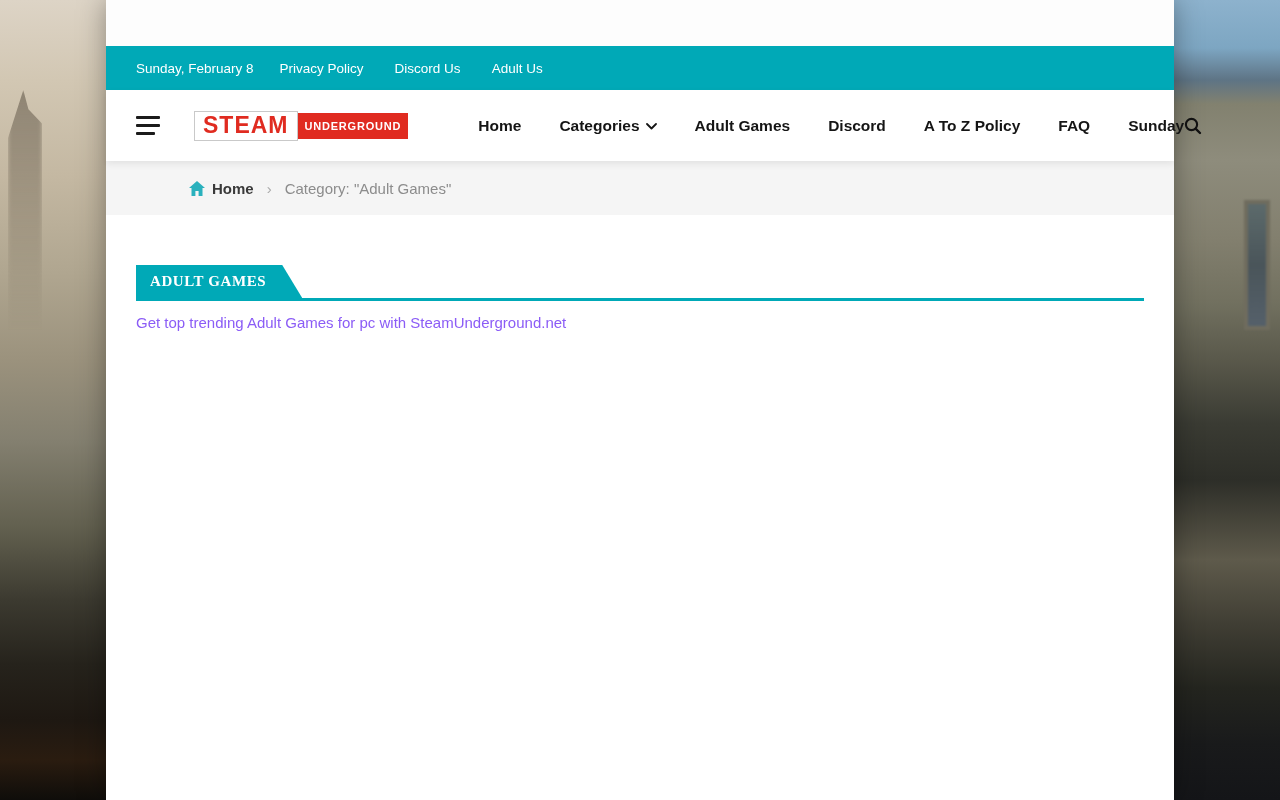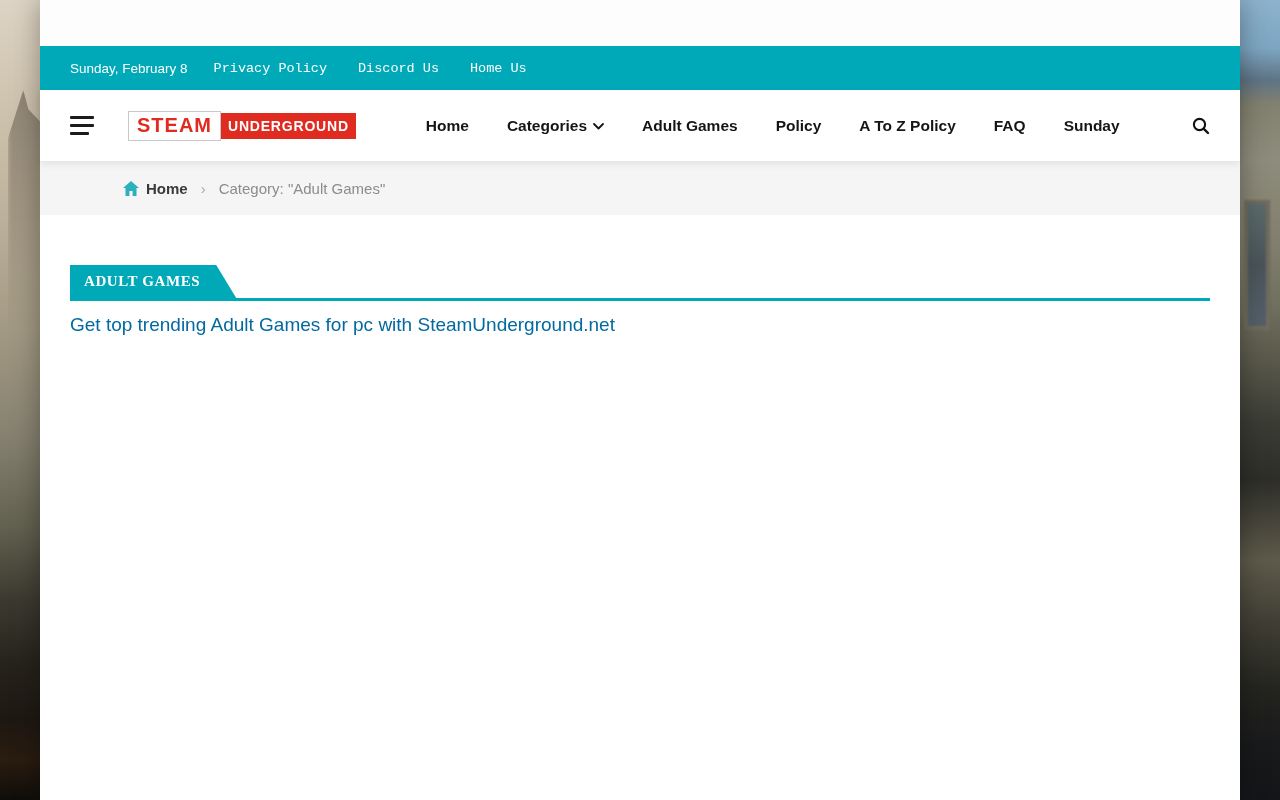"Sunday, February 8" .page { width: 1200px -> 1068px }
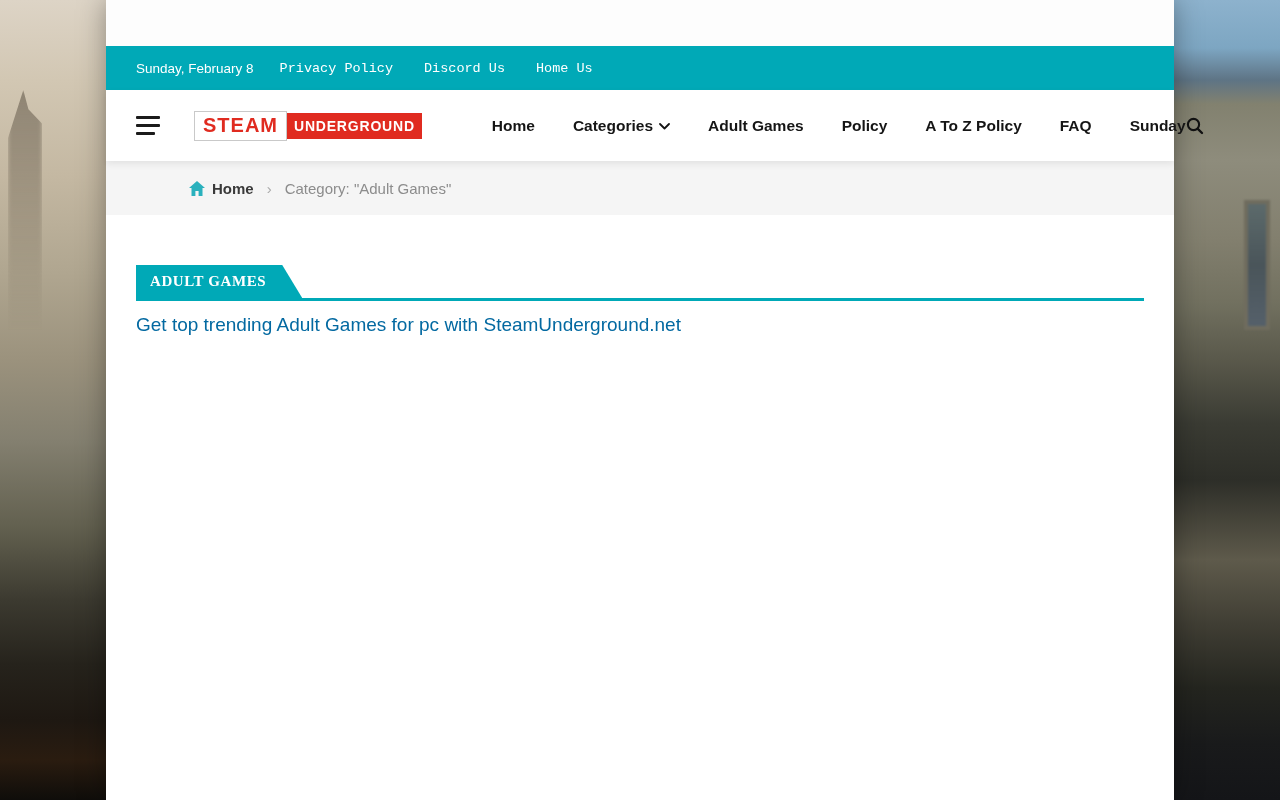"Privacy Policy" .topbar-links a { font-family: Liberation Mono, monospace -> none }
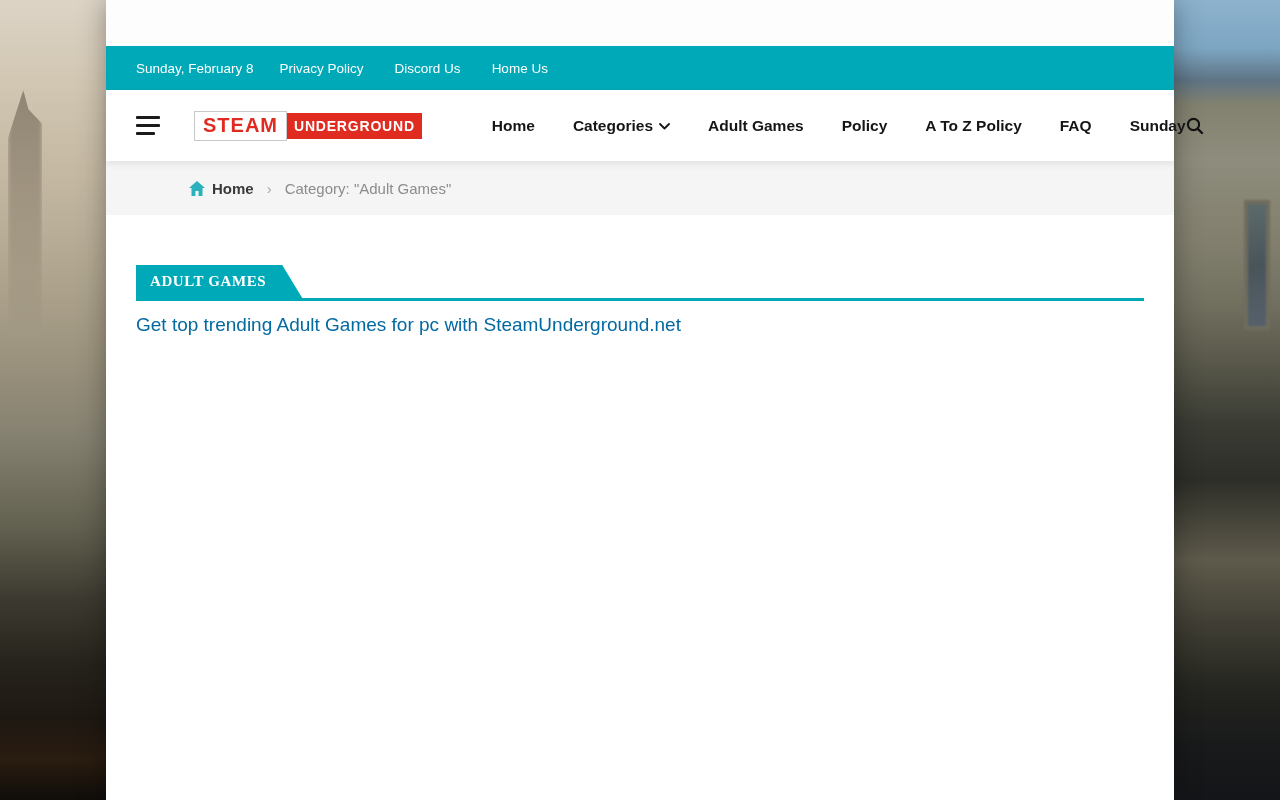"Home Us" a { text: Home -> Adult }
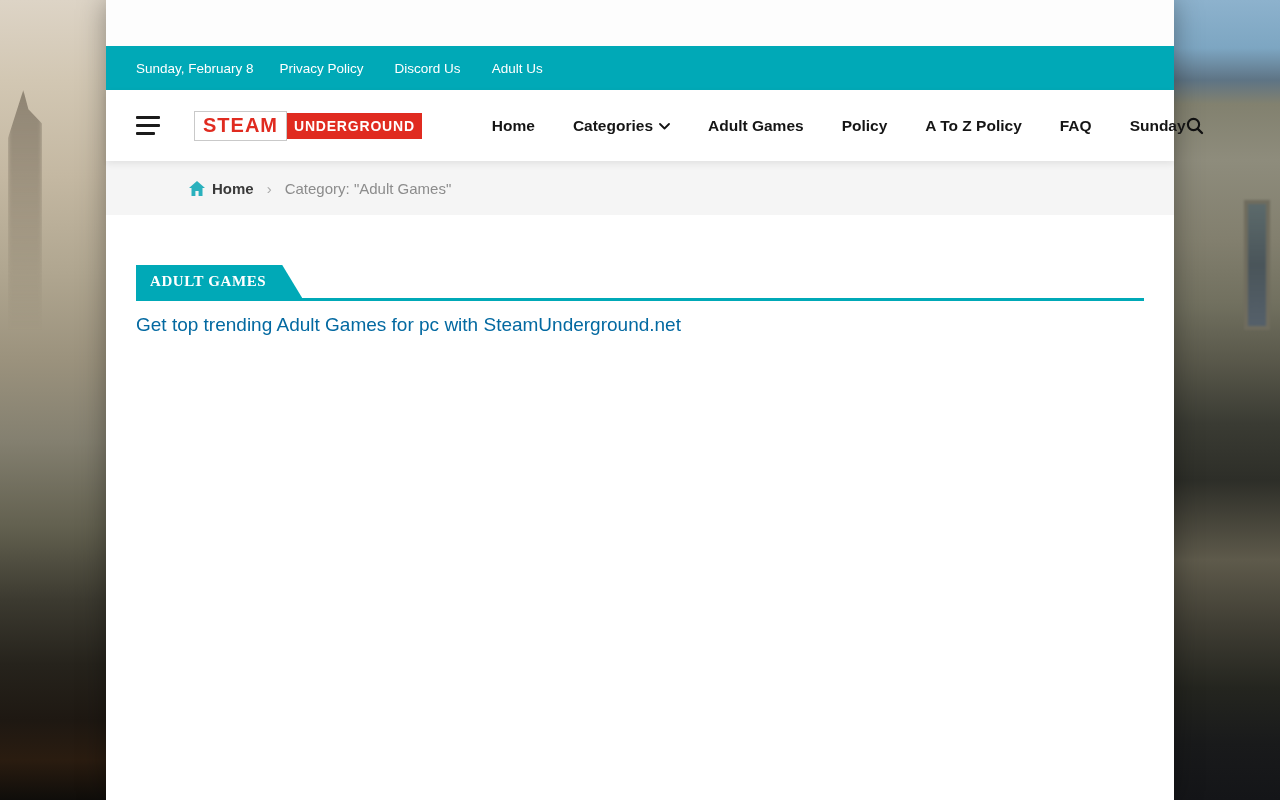"STEAM" .logo-steam { font-size: 20px -> 23px }
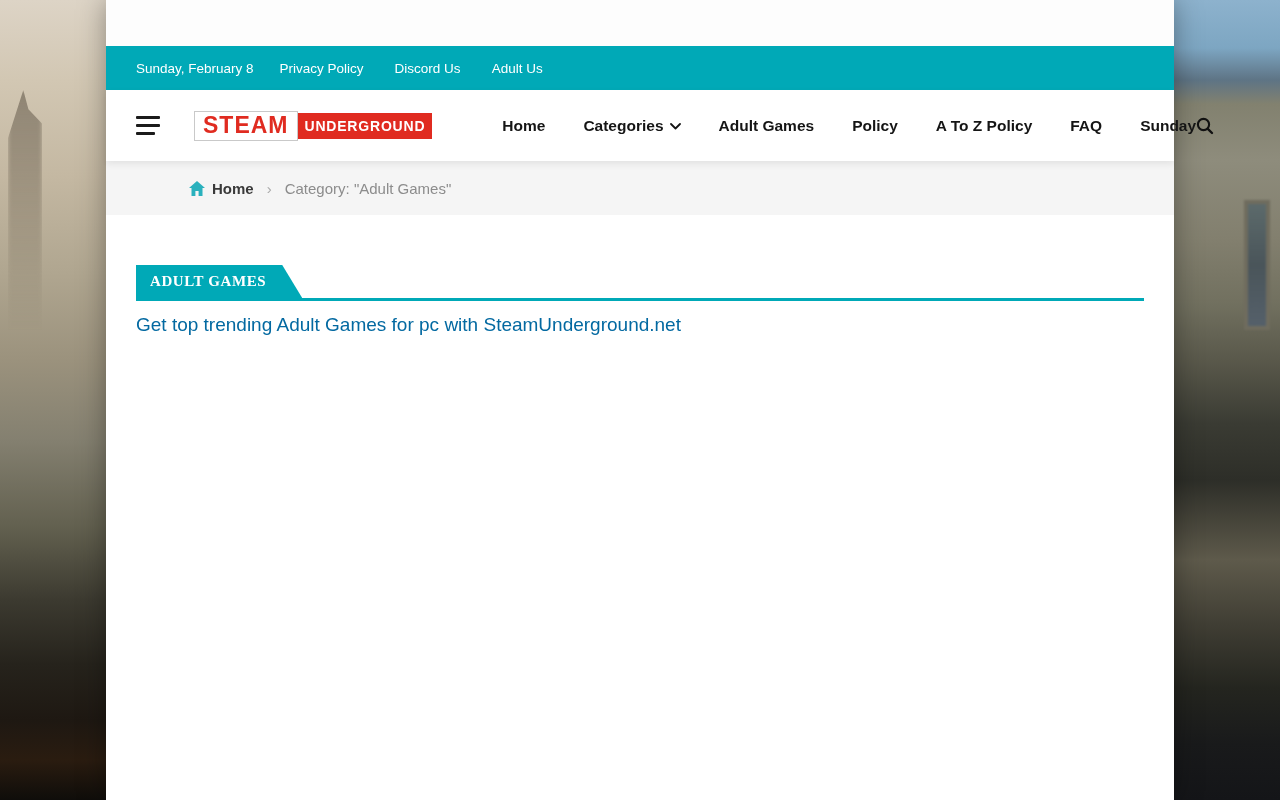"UNDERGROUND" .logo-underground { font-size: 14px -> 11px }
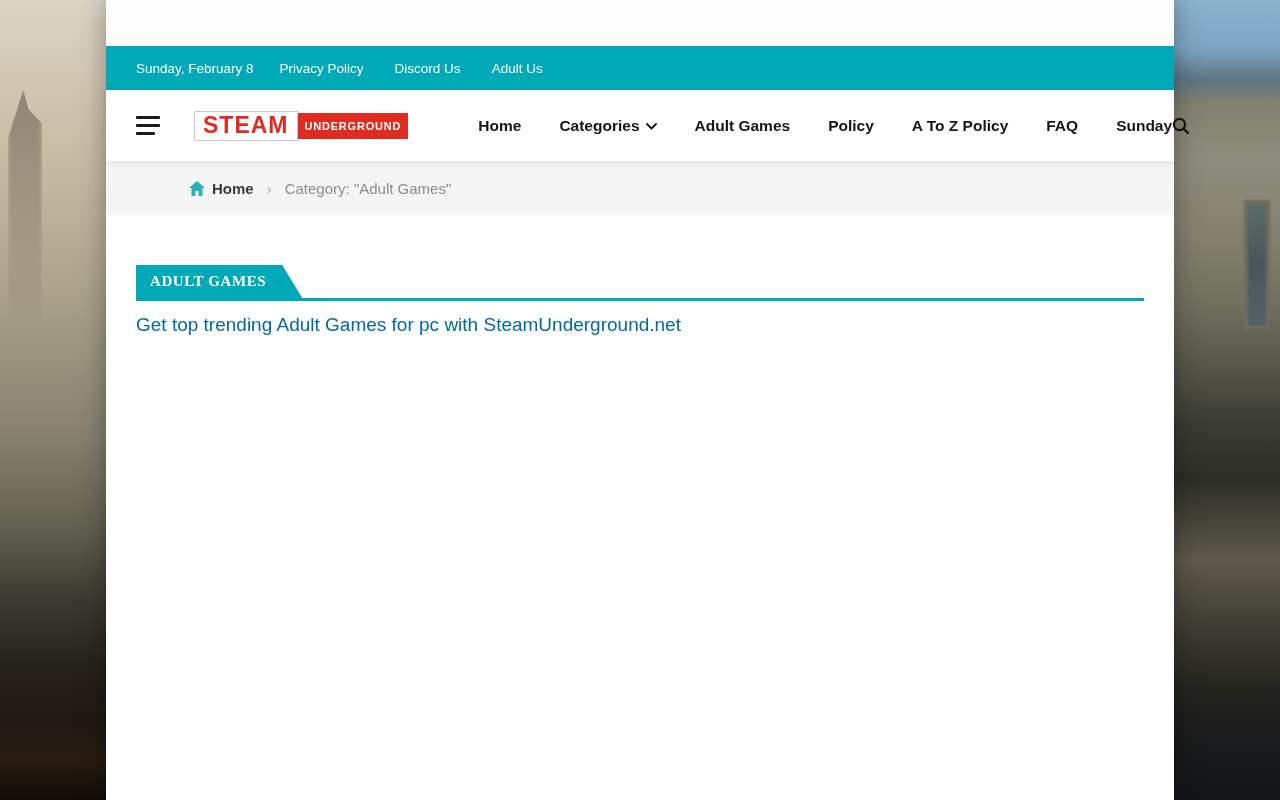"Policy" a { text: Policy -> Discord }
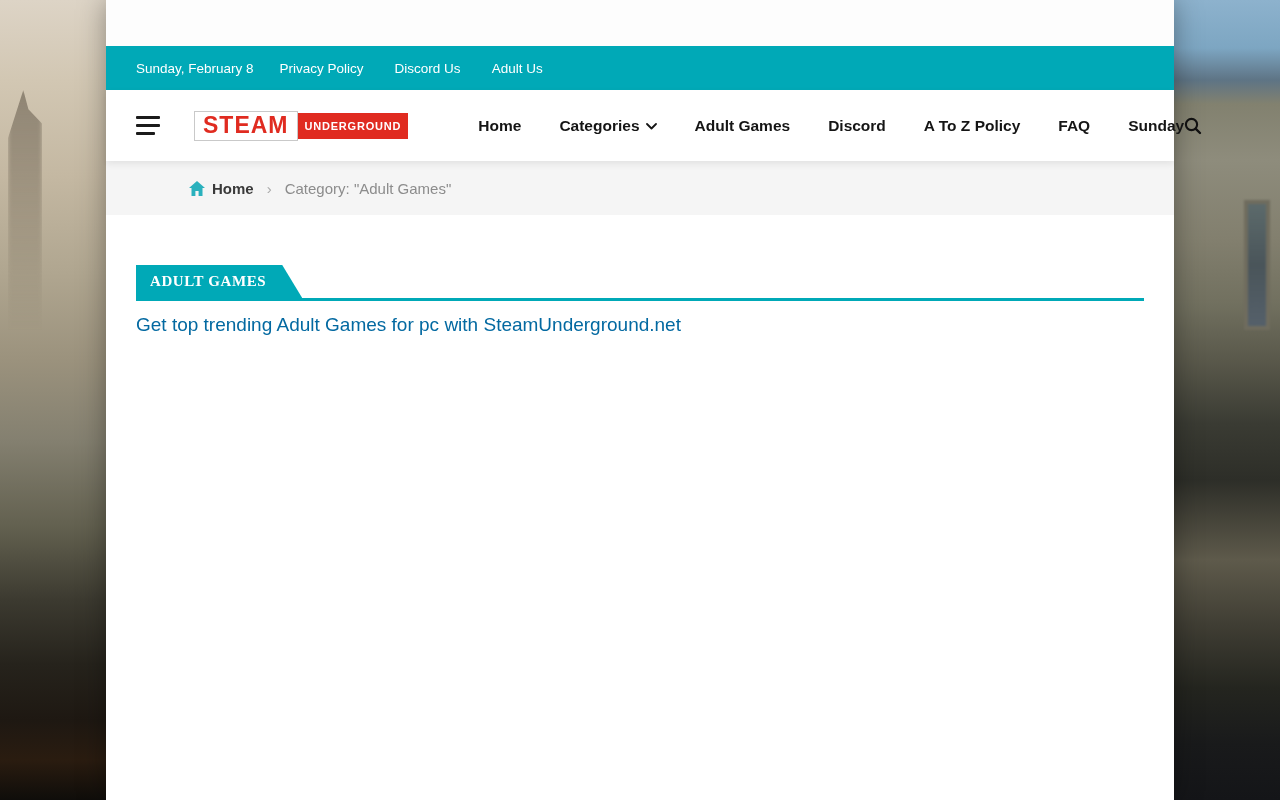"Get top trending Adult Games" .section-desc { color: #0369a1 -> #8b5cf6; font-size: 19px -> 15px }
